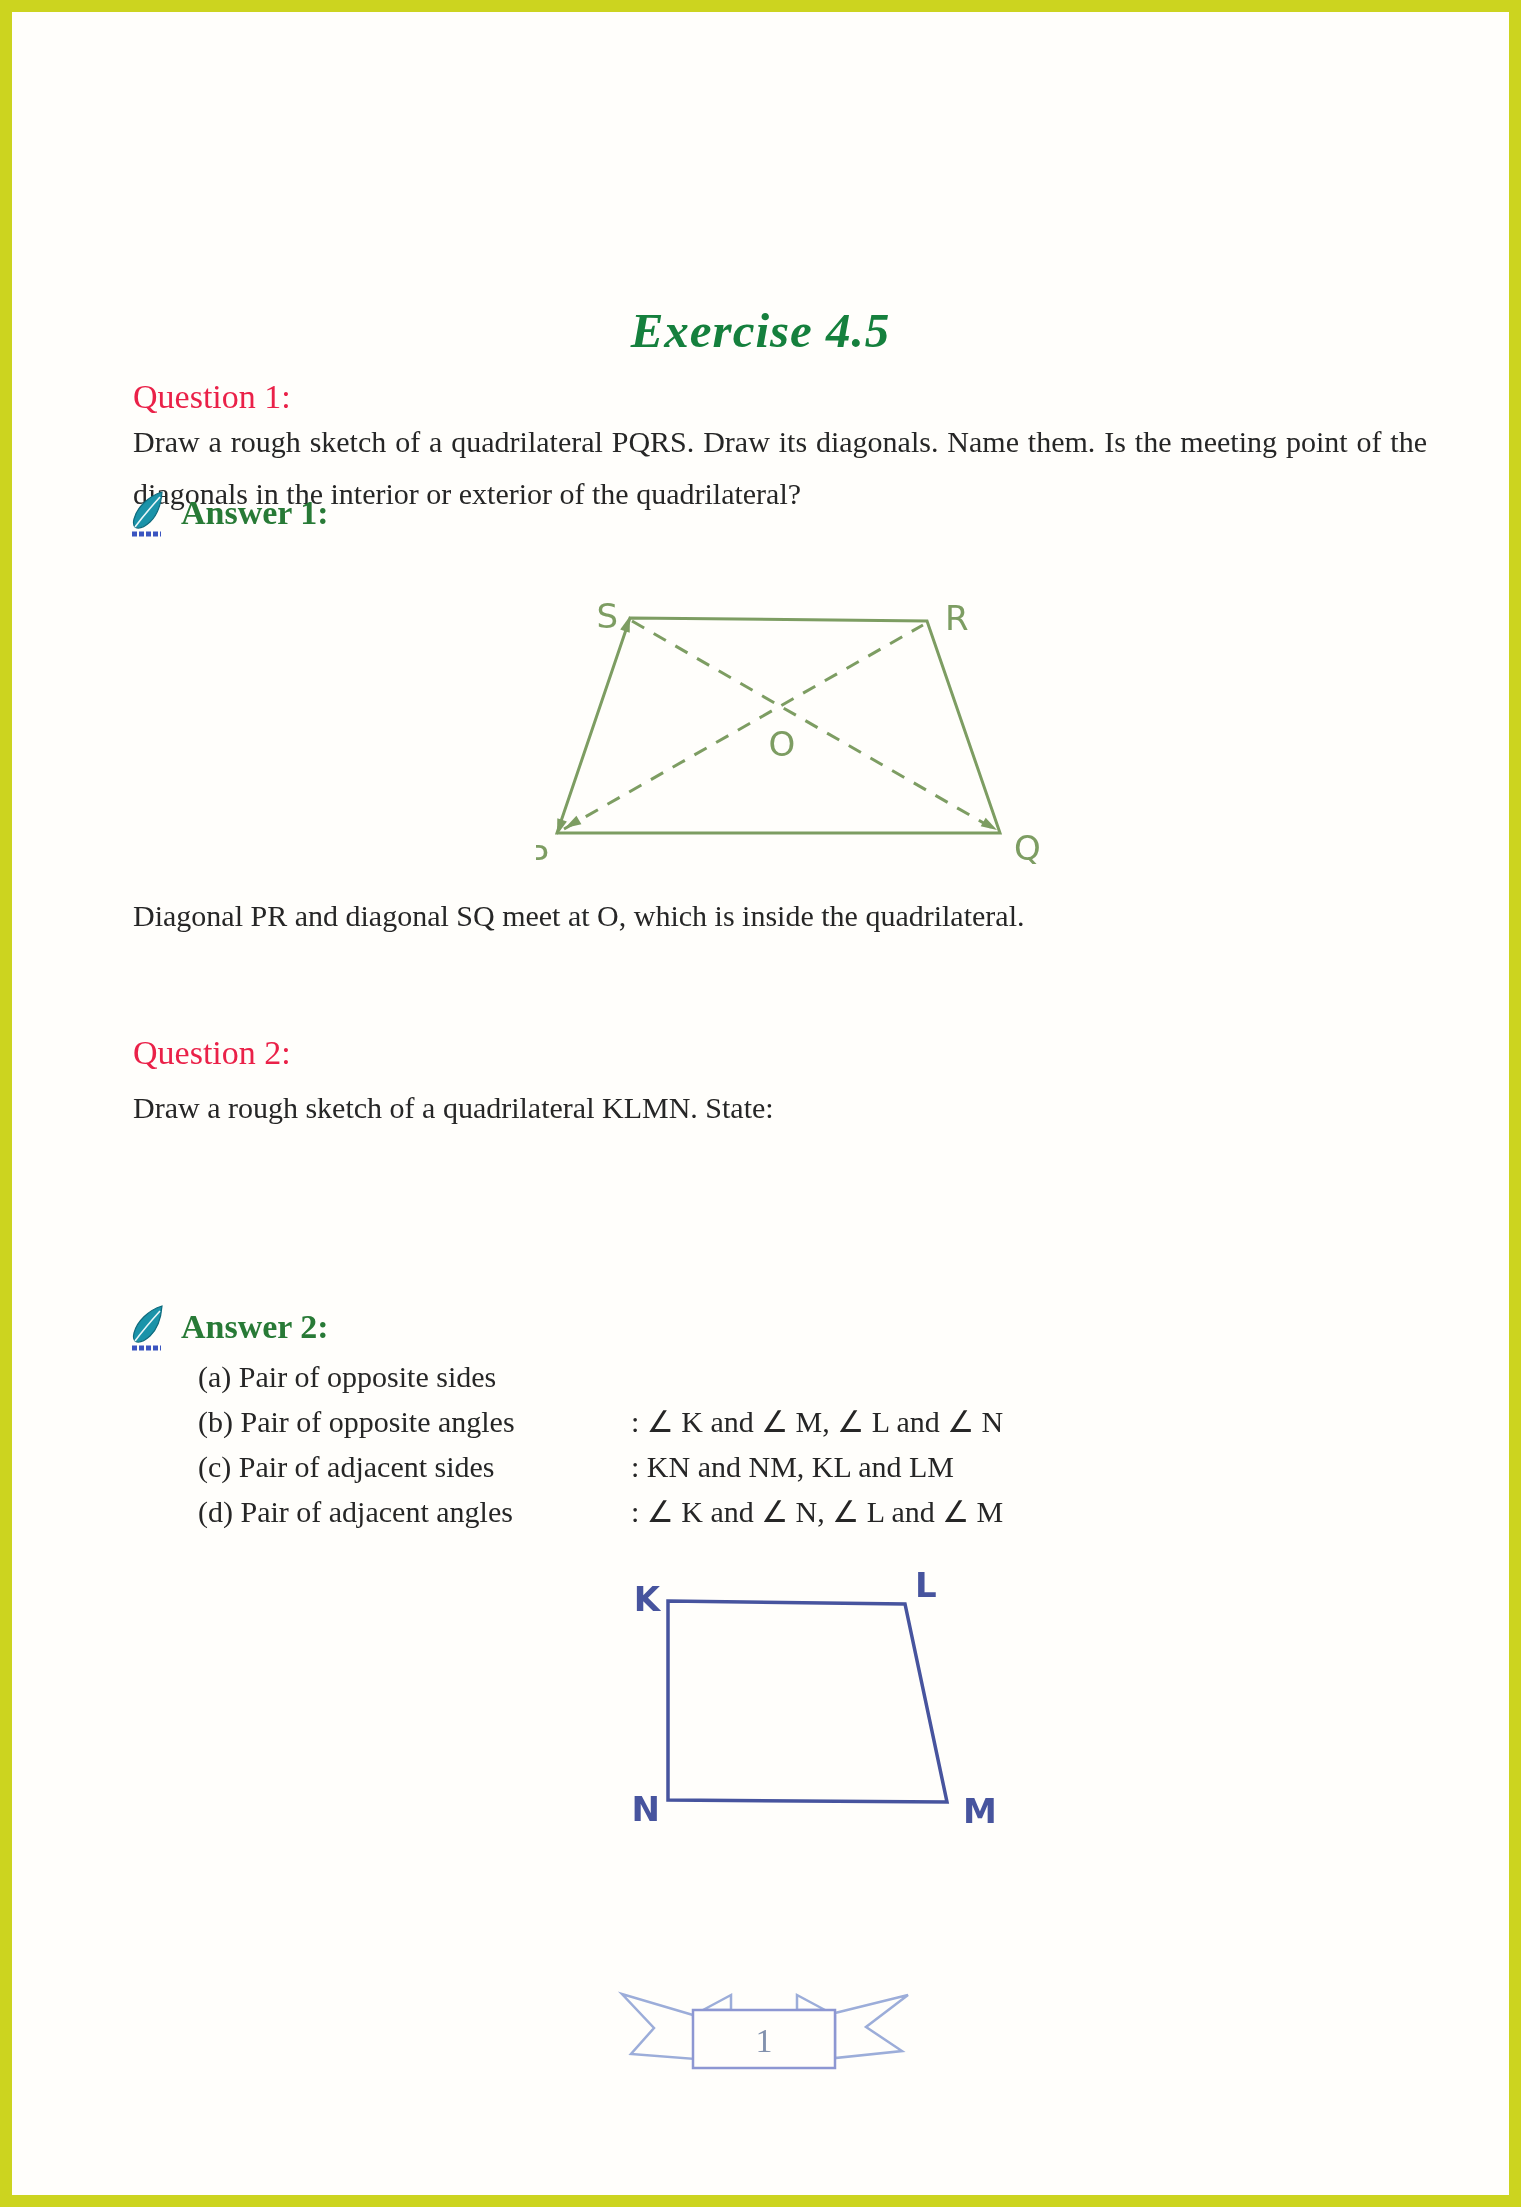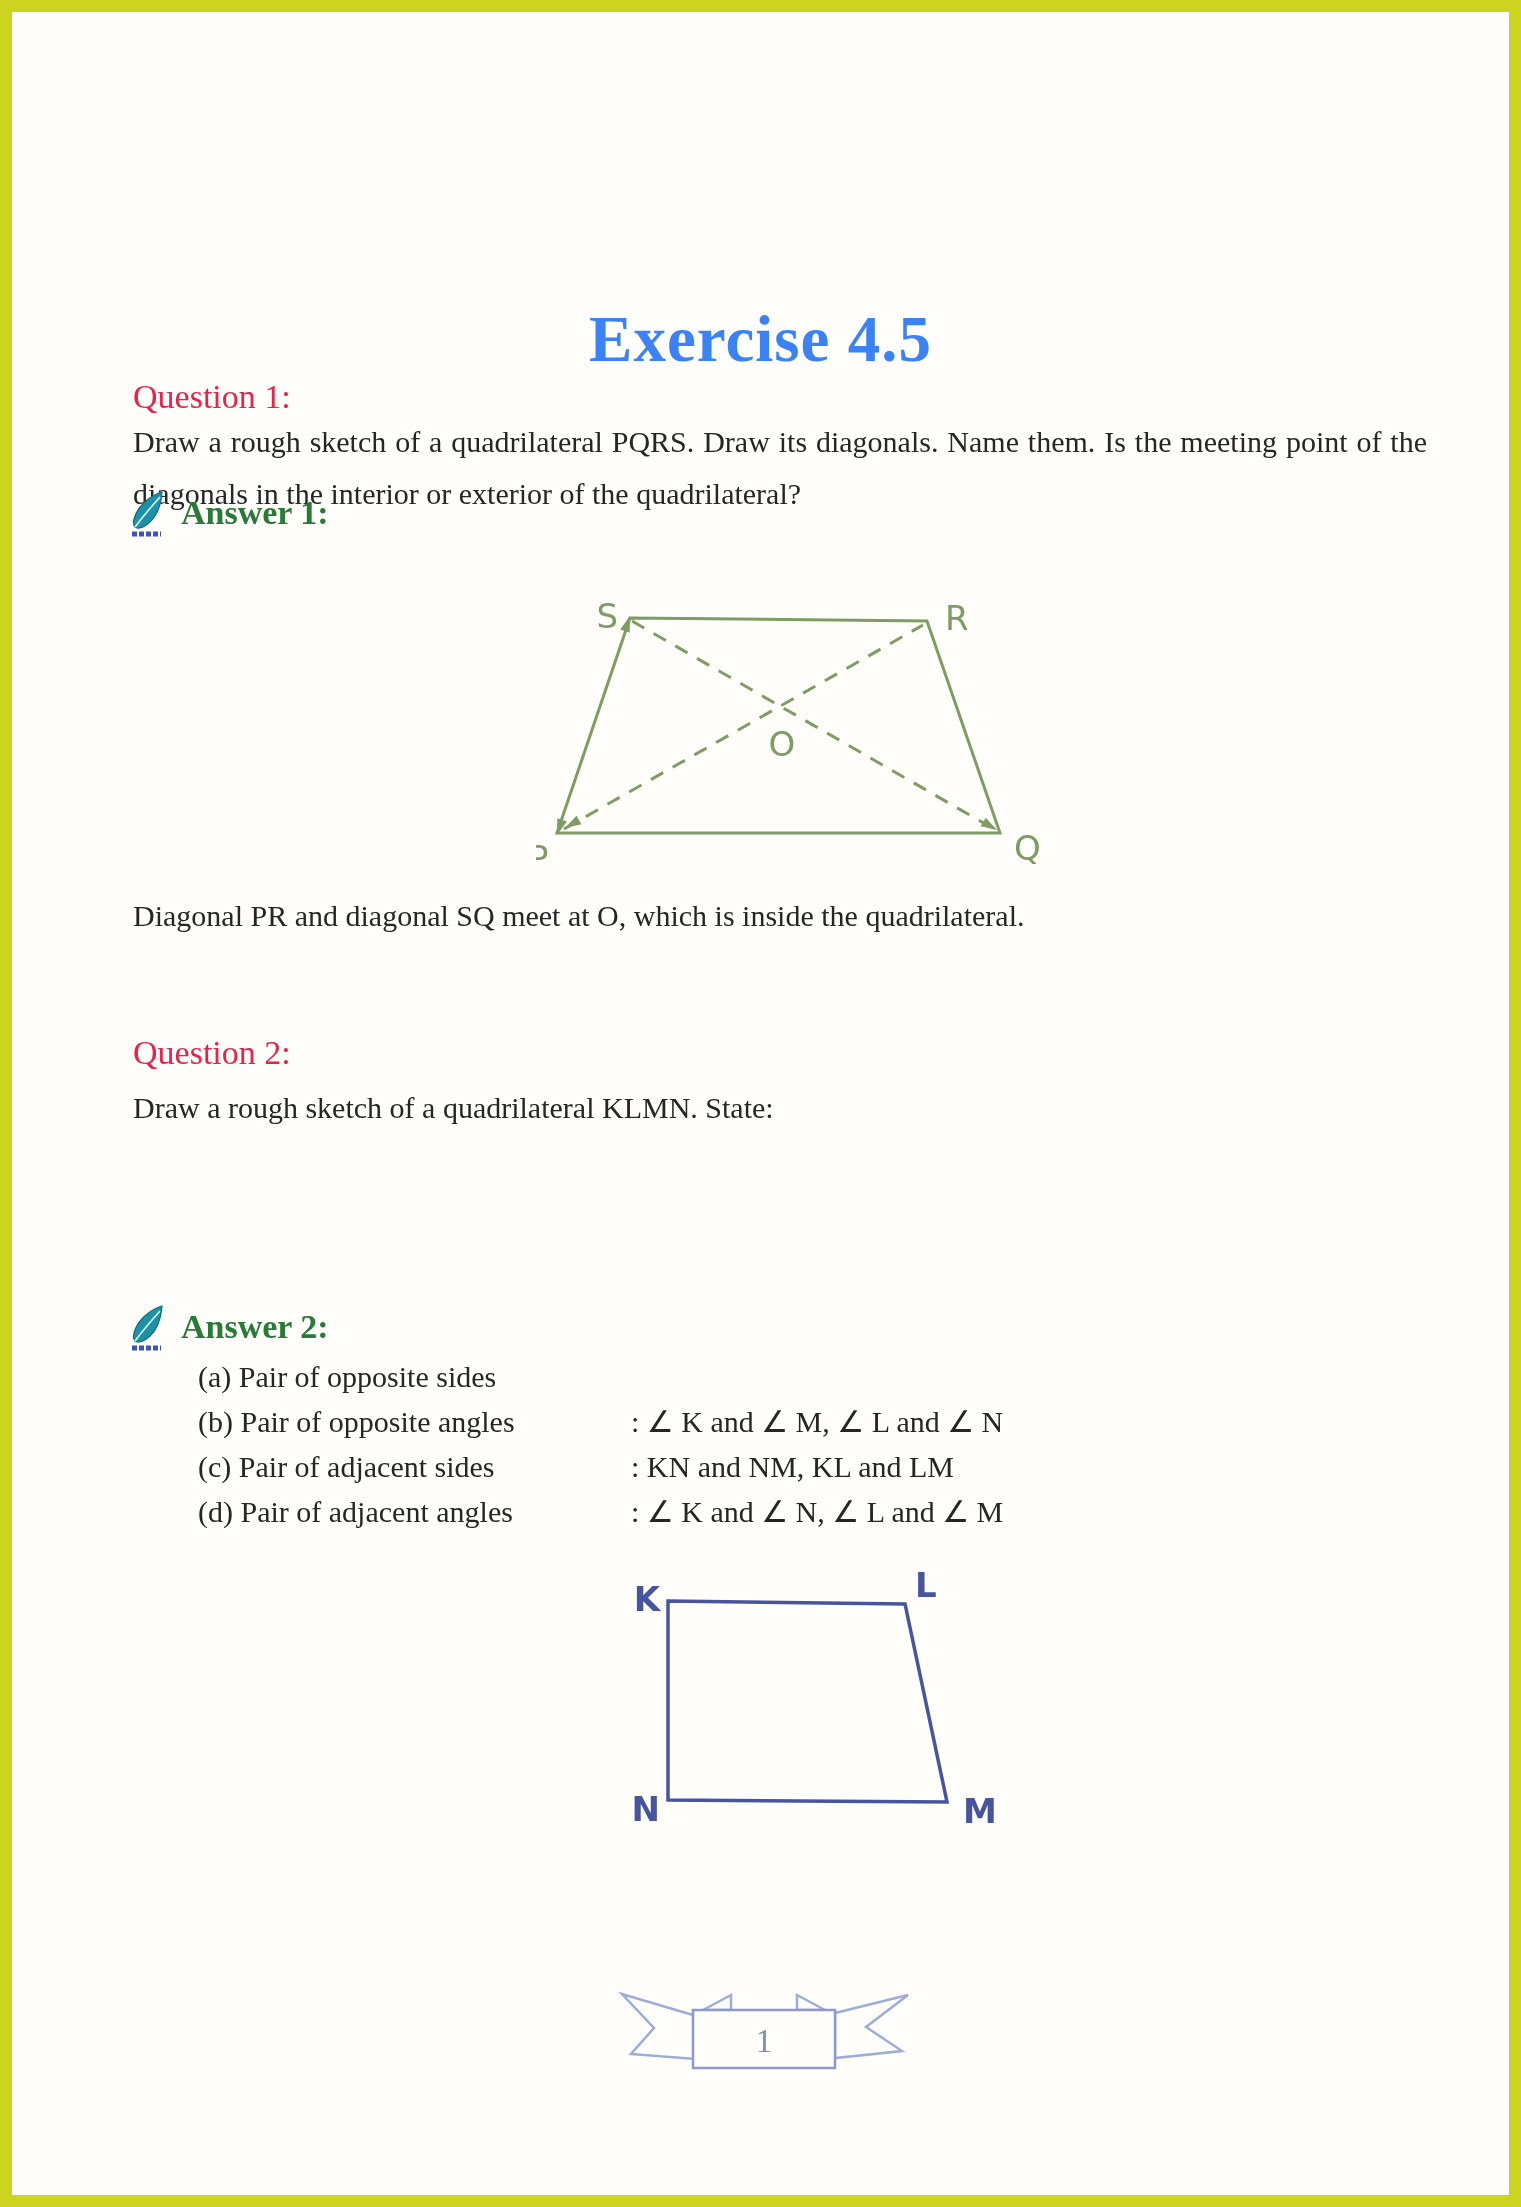"Exercise 4.5" .title { color: #3b82f6 -> #15803d; font-size: 65px -> 49px; font-style: none -> italic }
